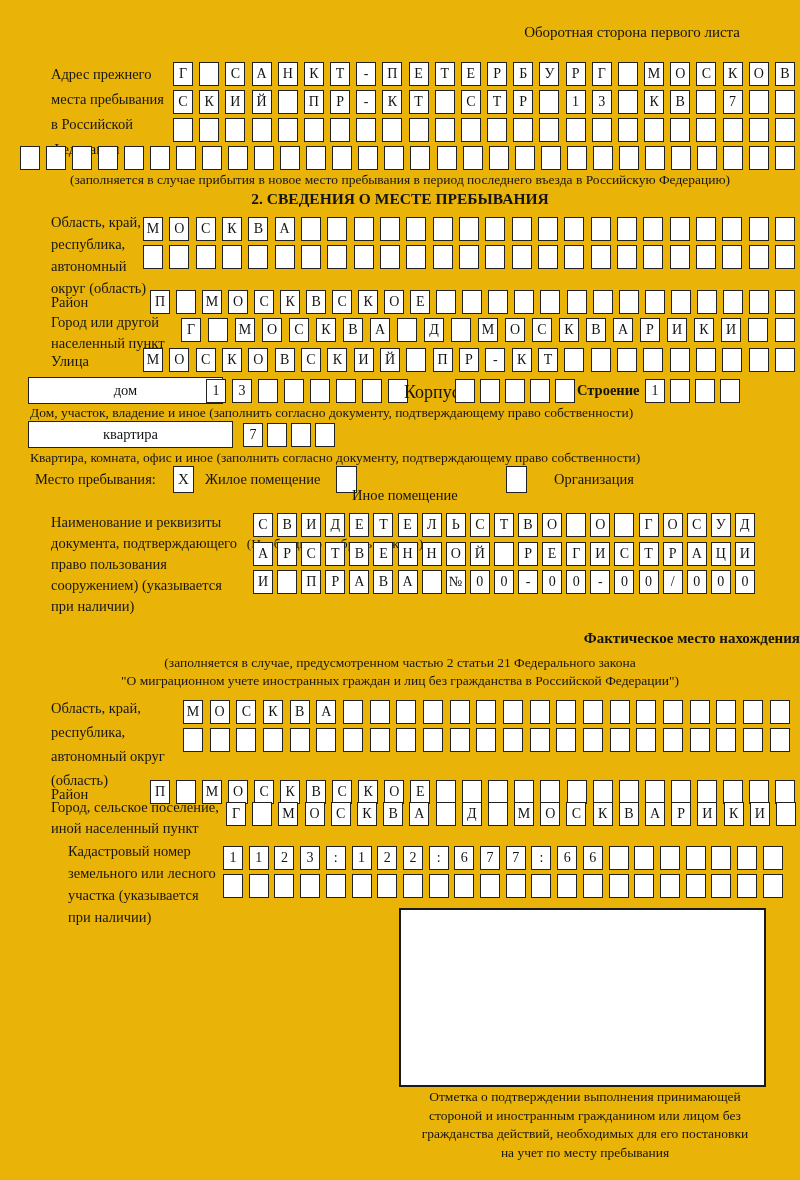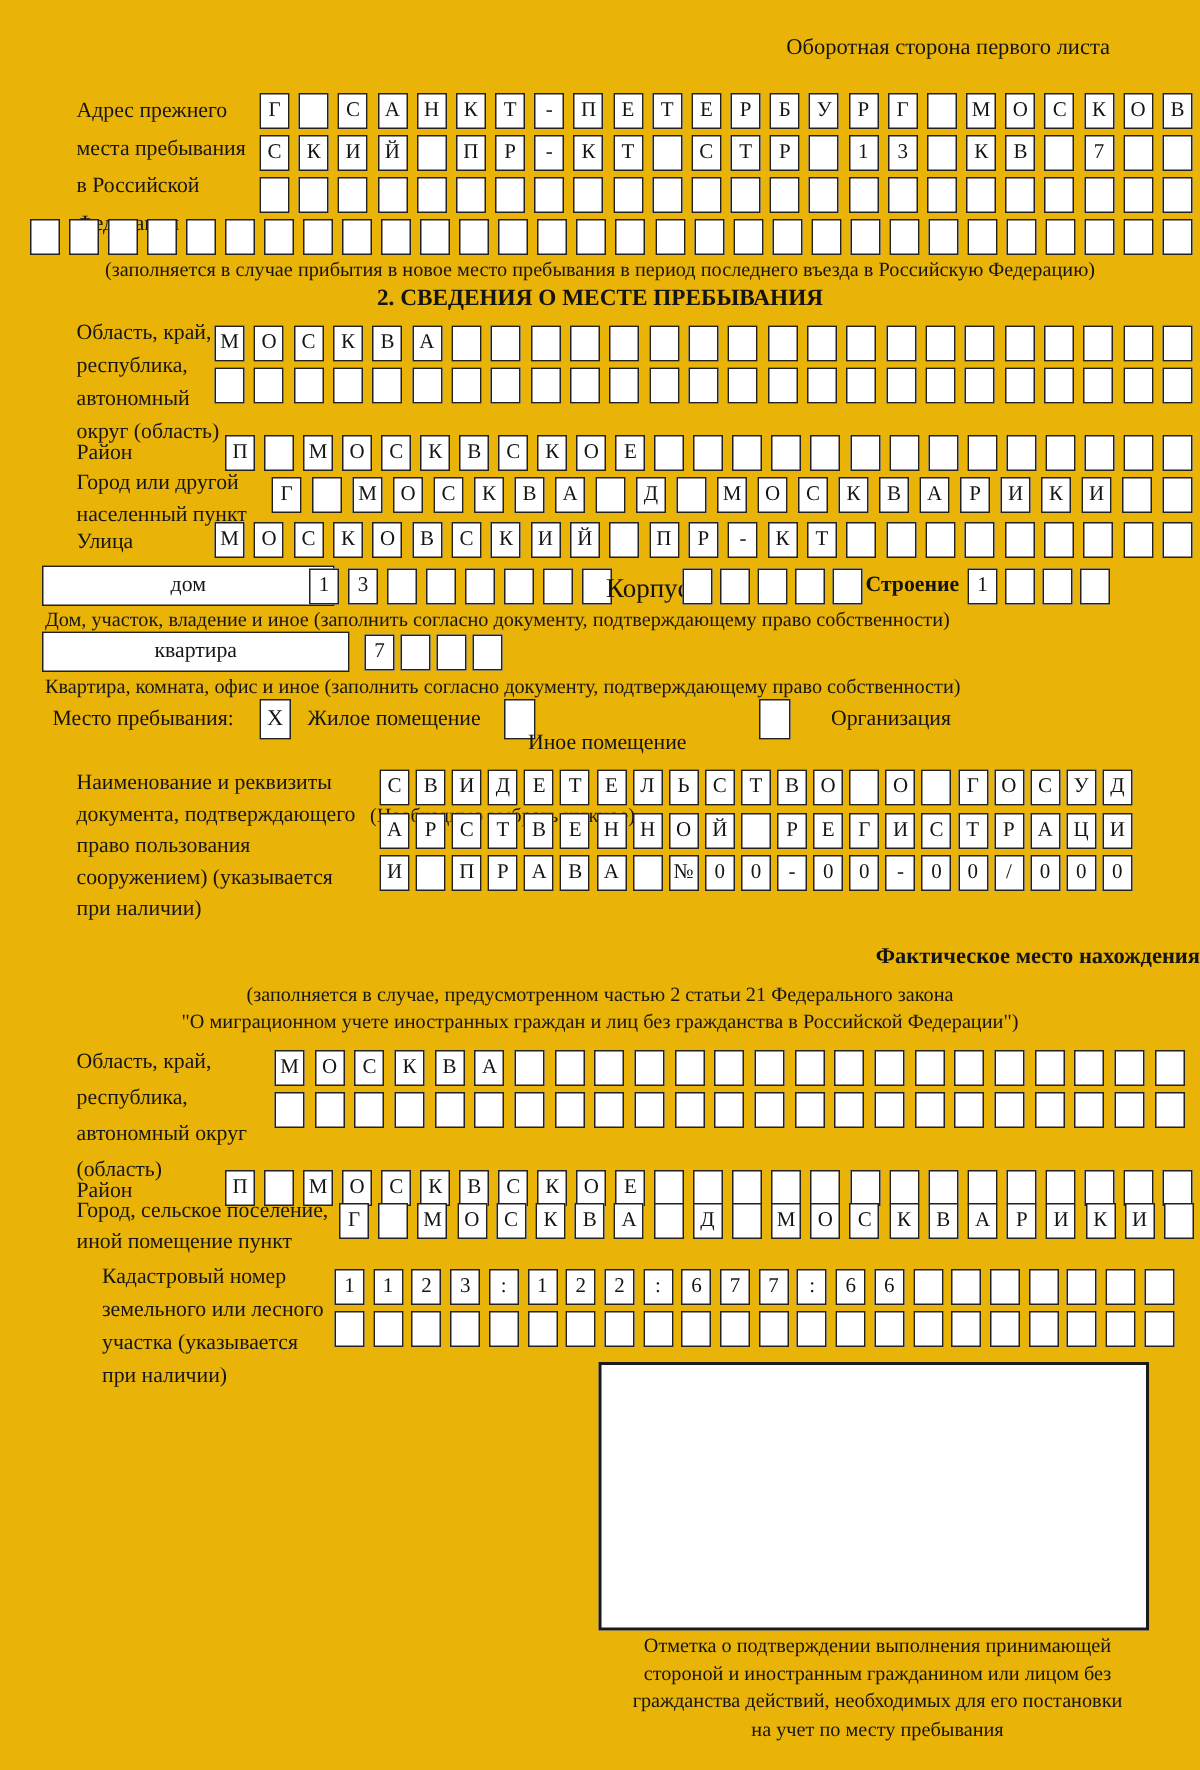"иной помещение пункт" span { text: помещение -> населенный }
